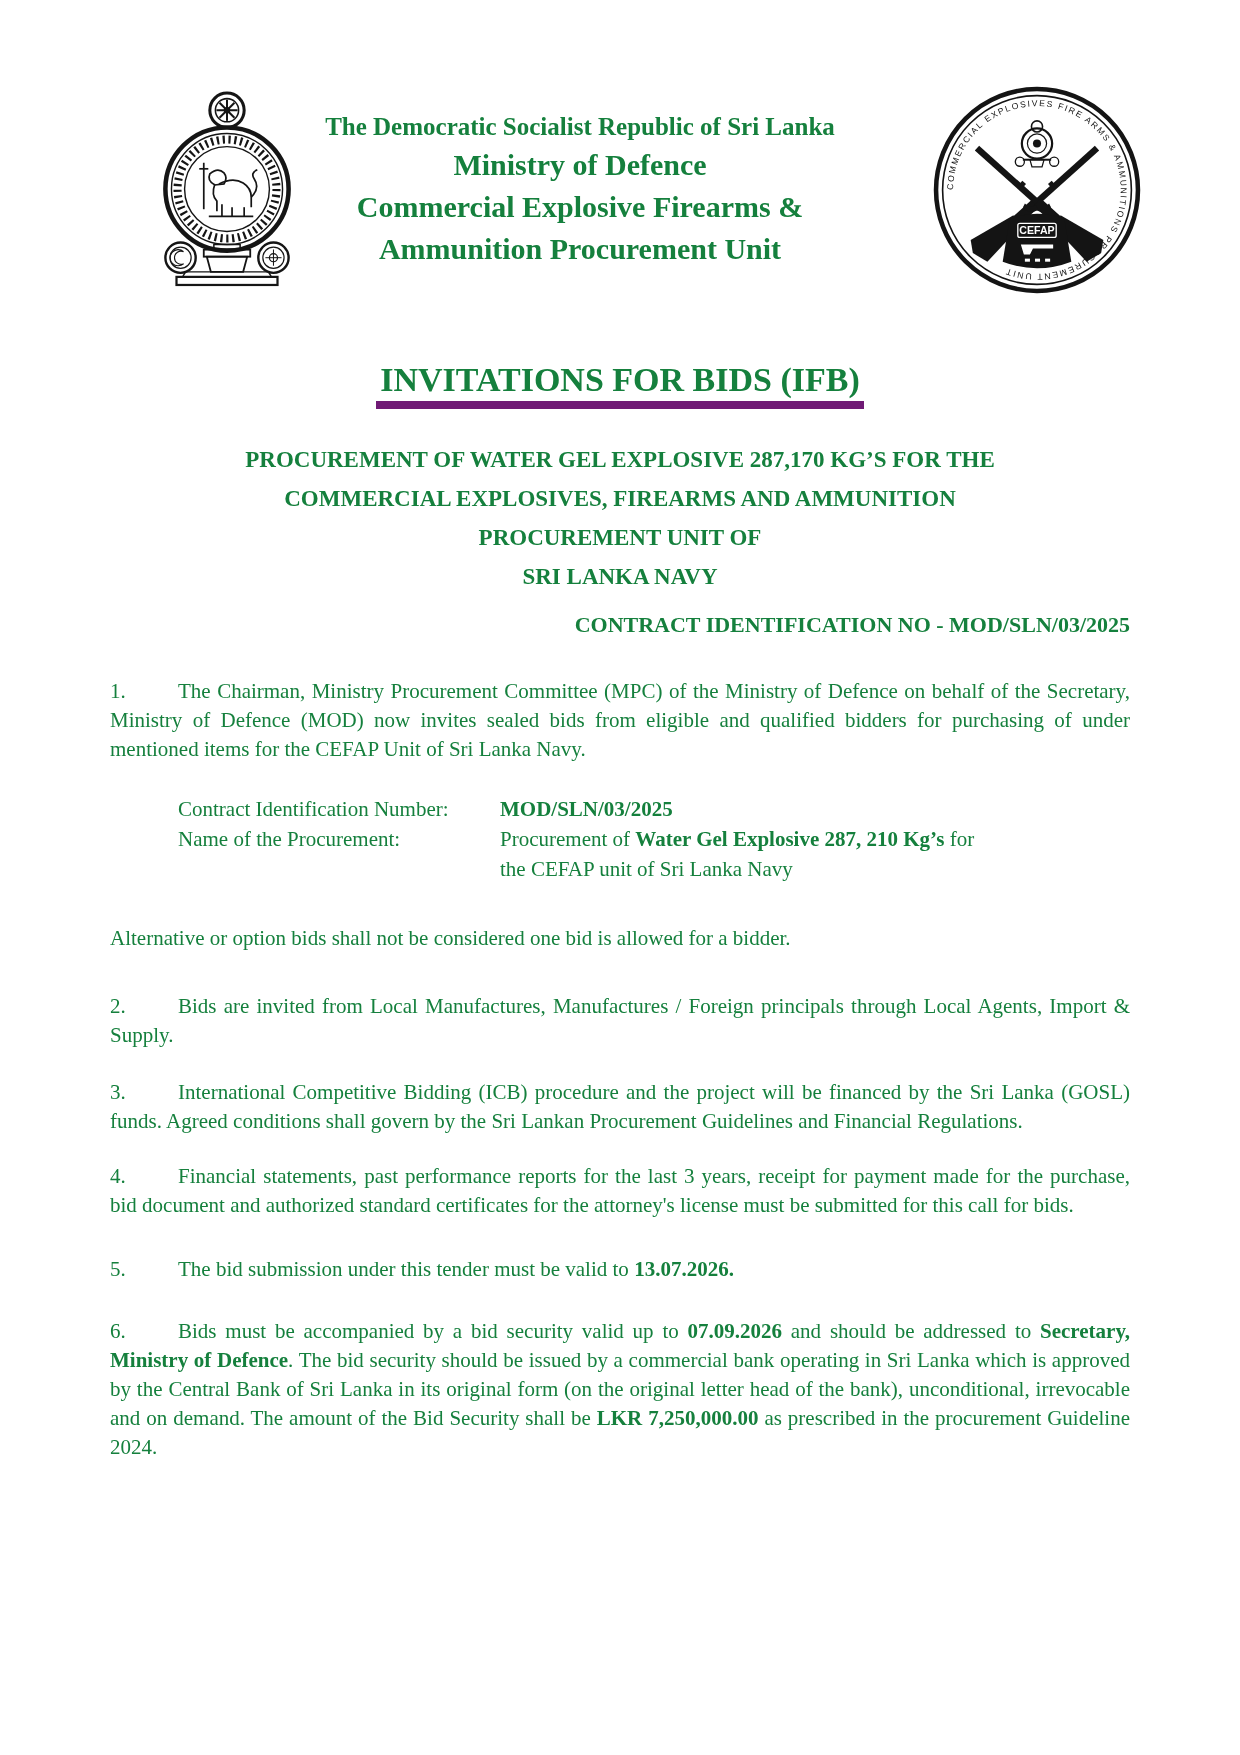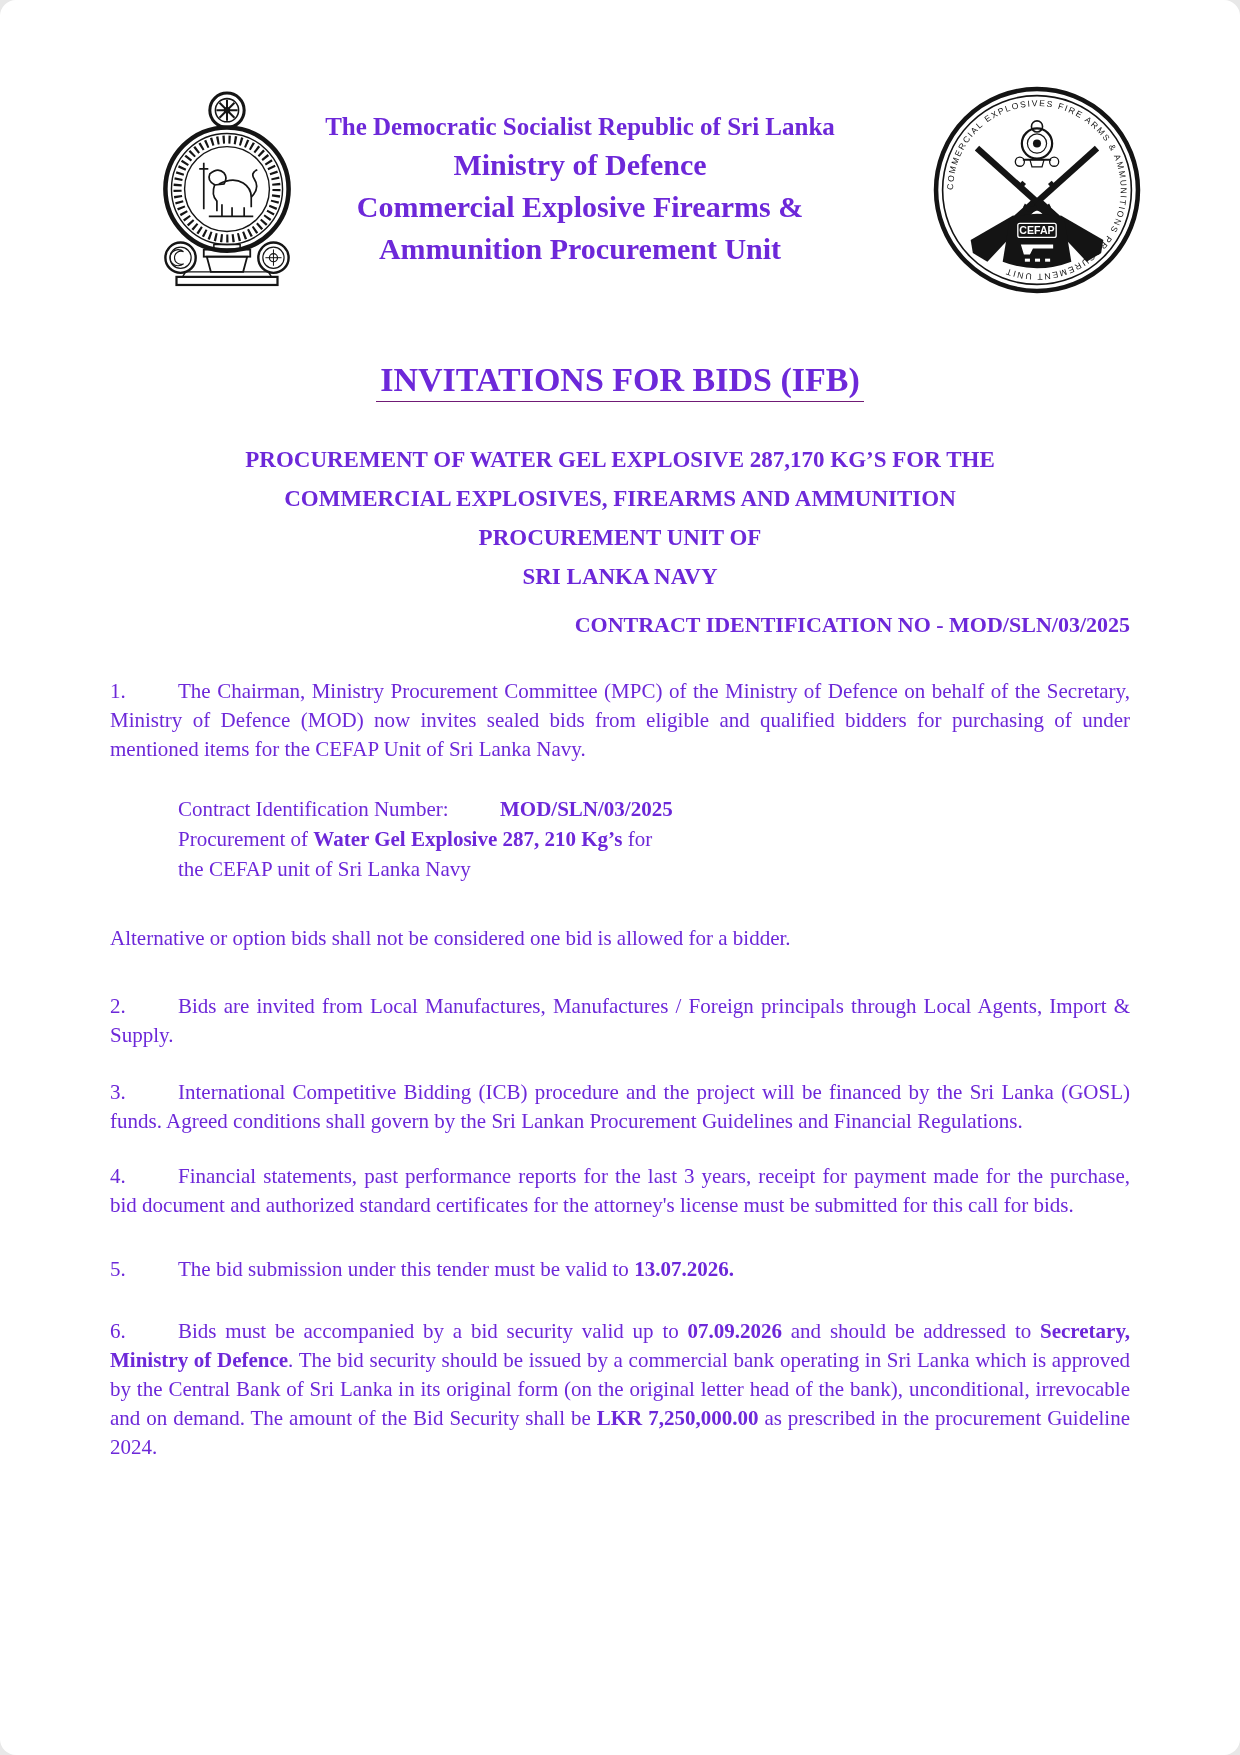"The Democratic Socialist Republic of" .page { border-radius: 16px -> none; color: #6d28d9 -> #15803d }
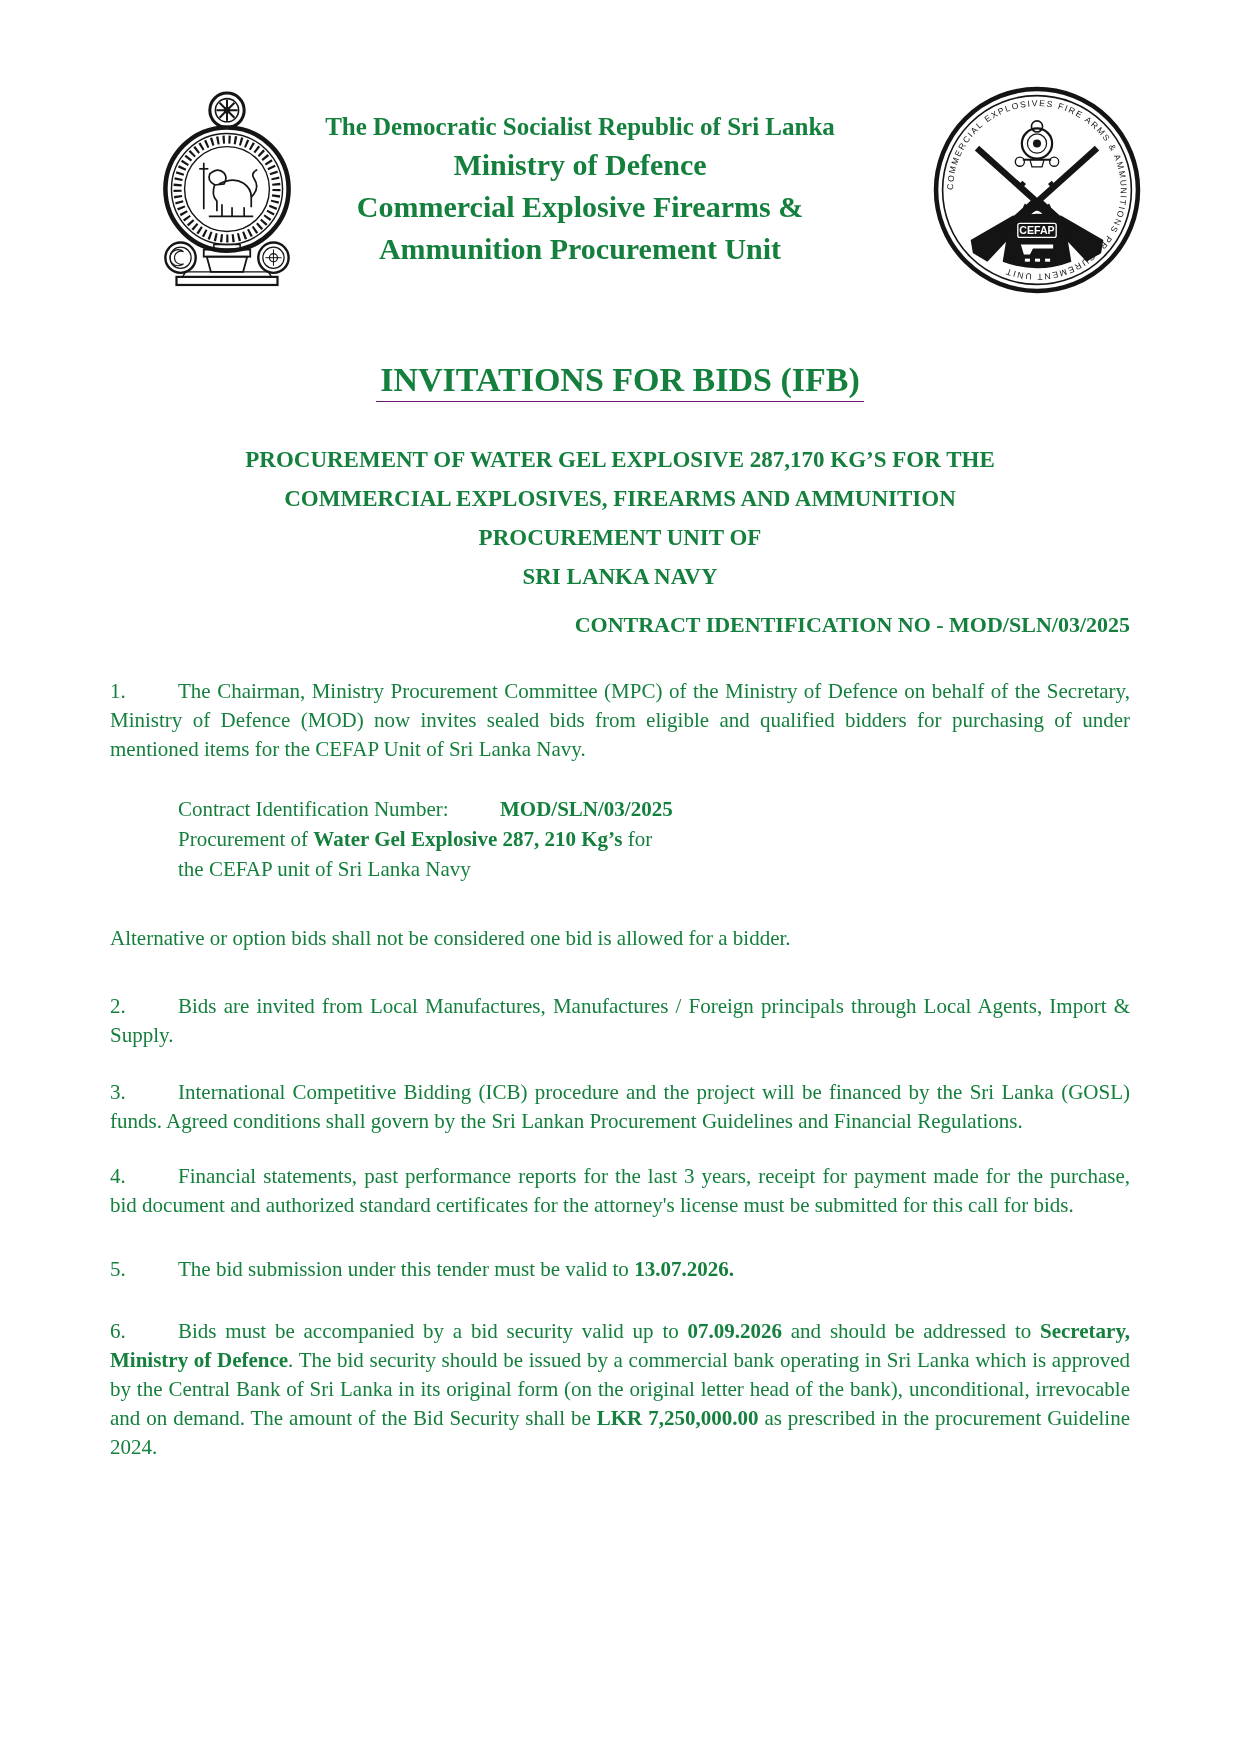"INVITATIONS FOR BIDS (IFB)" .doc-title span { border-bottom: 1px solid #701a75 -> 8px solid #701a75 }
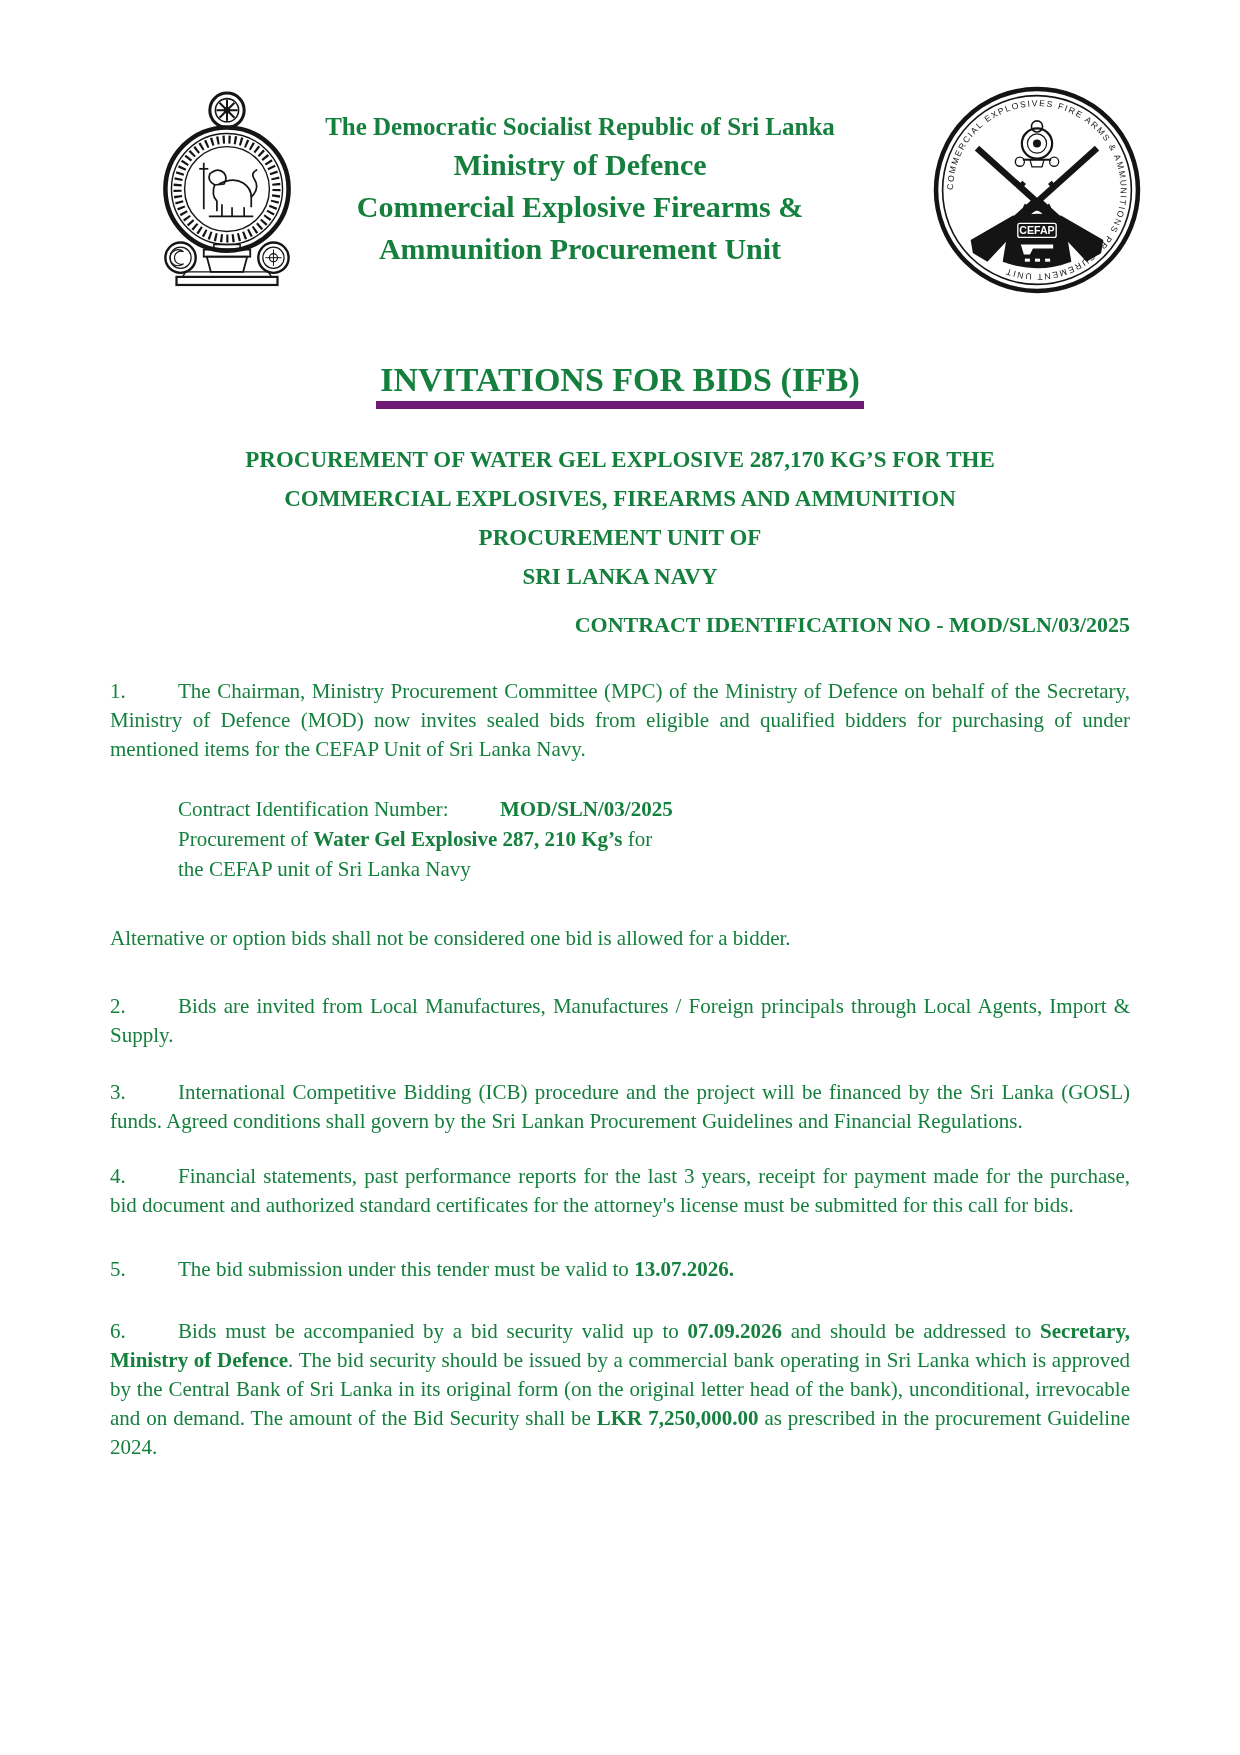"Name of the Procurement:" div.details-label { html: none -> <div>Name of the Procurement:</div> }
